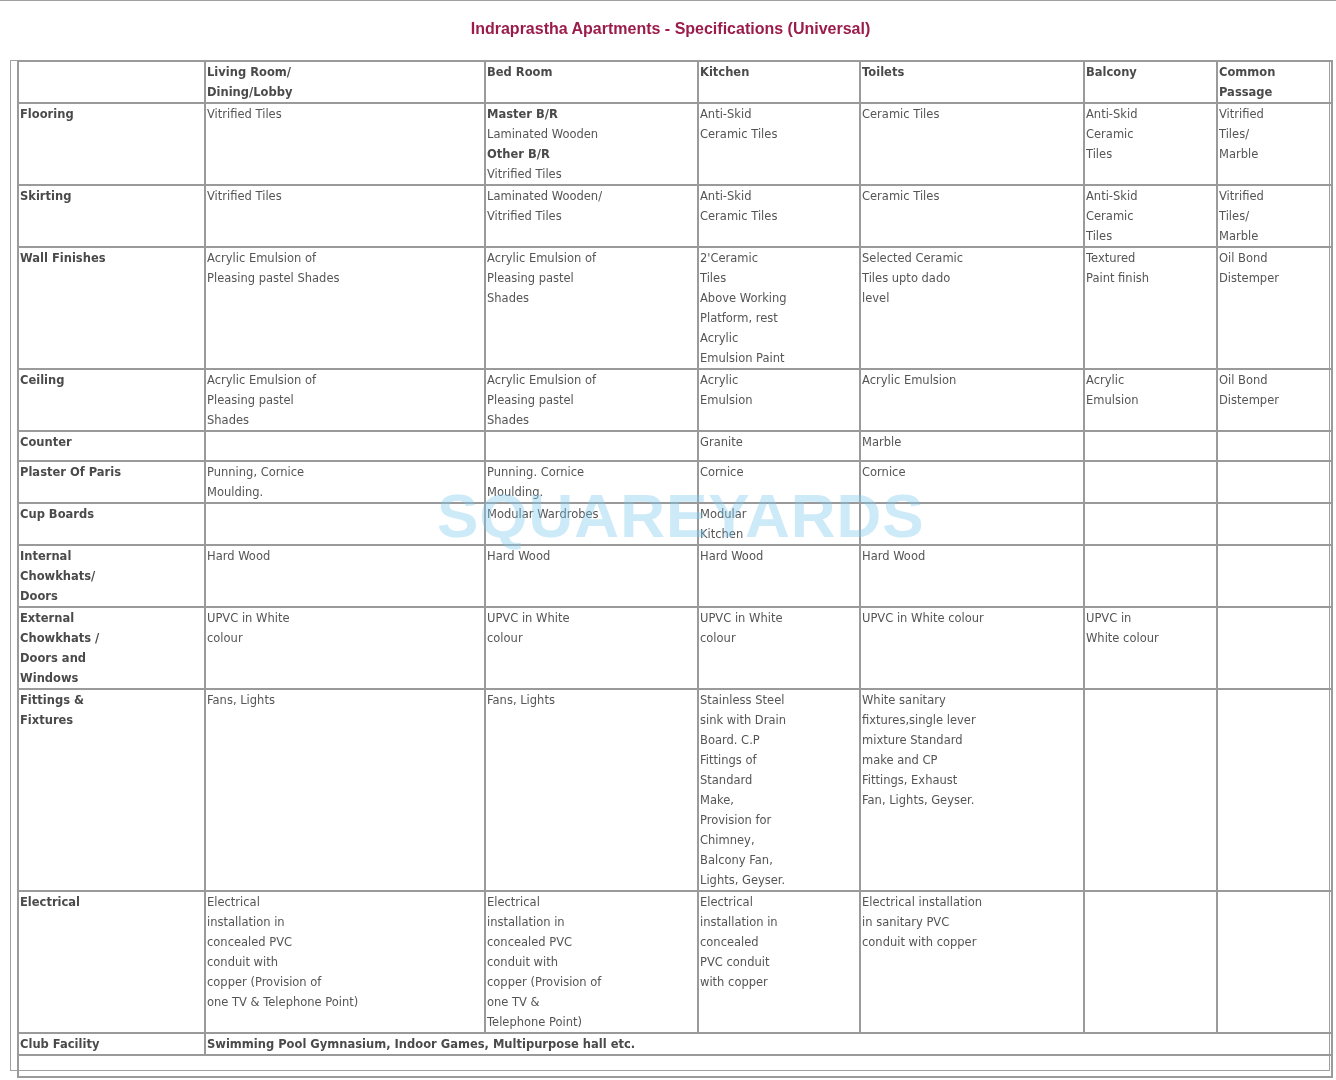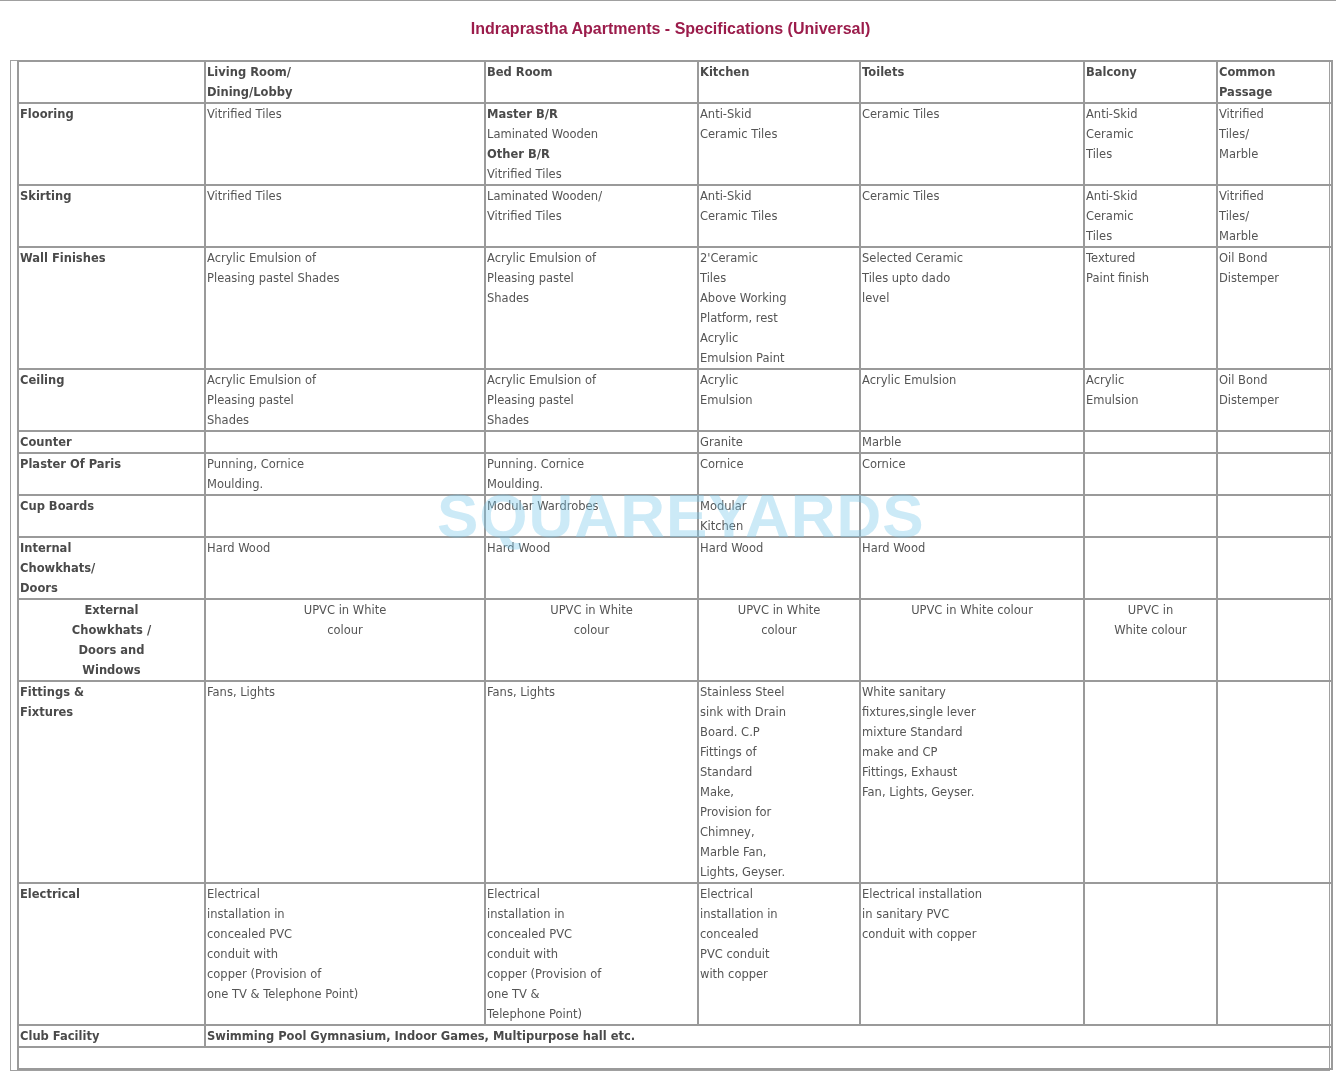"Counter" tr { height: 22px -> 30px }
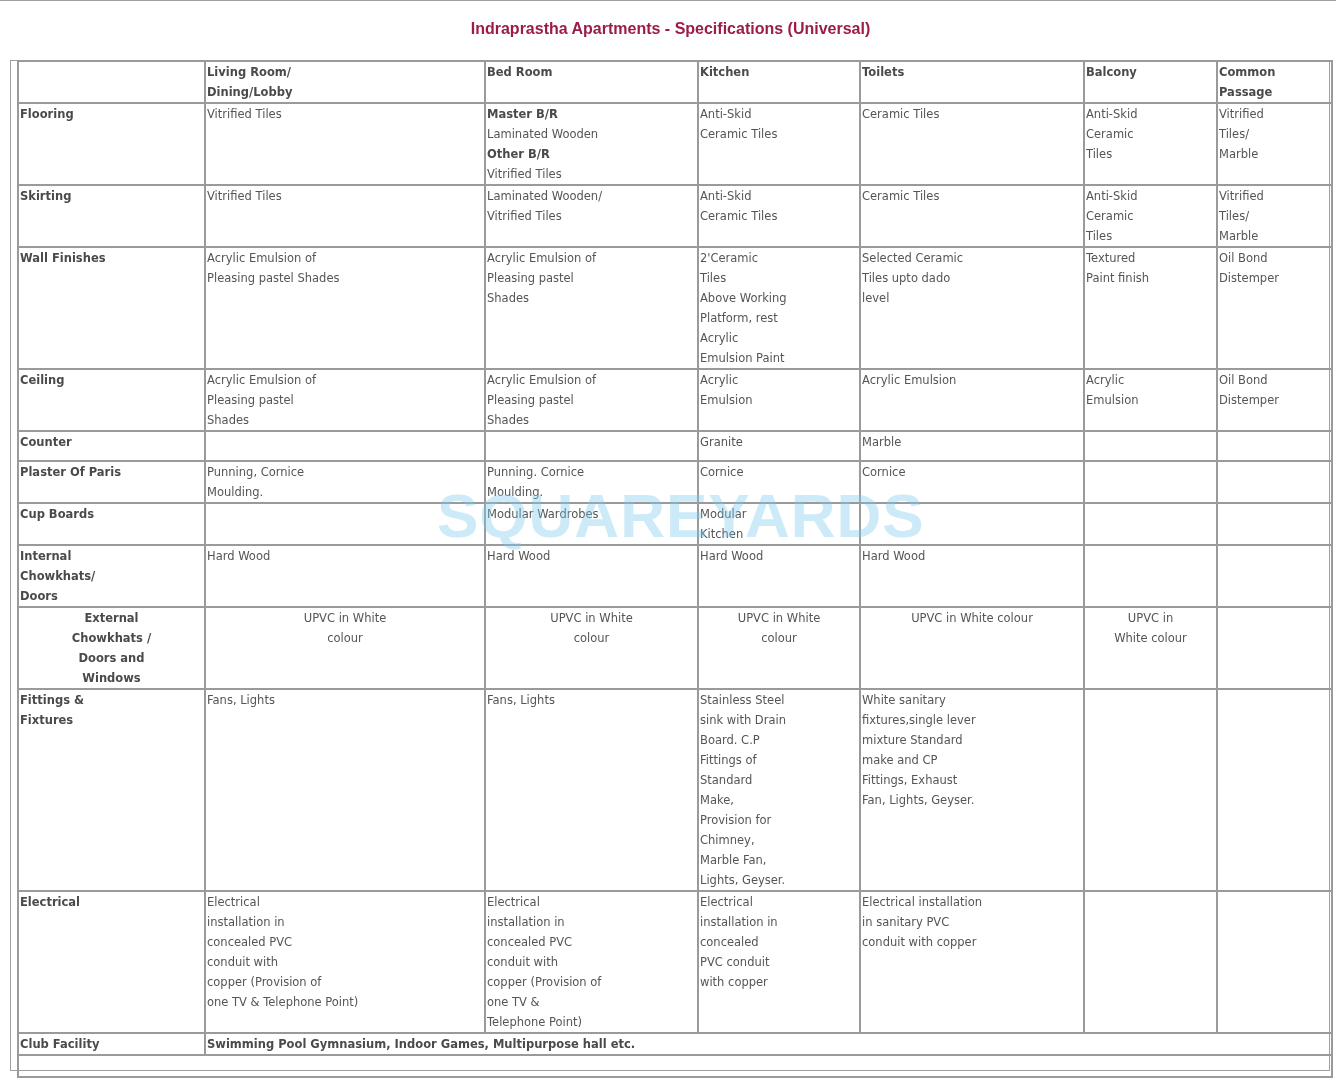"External" tr { text-align: center -> none }
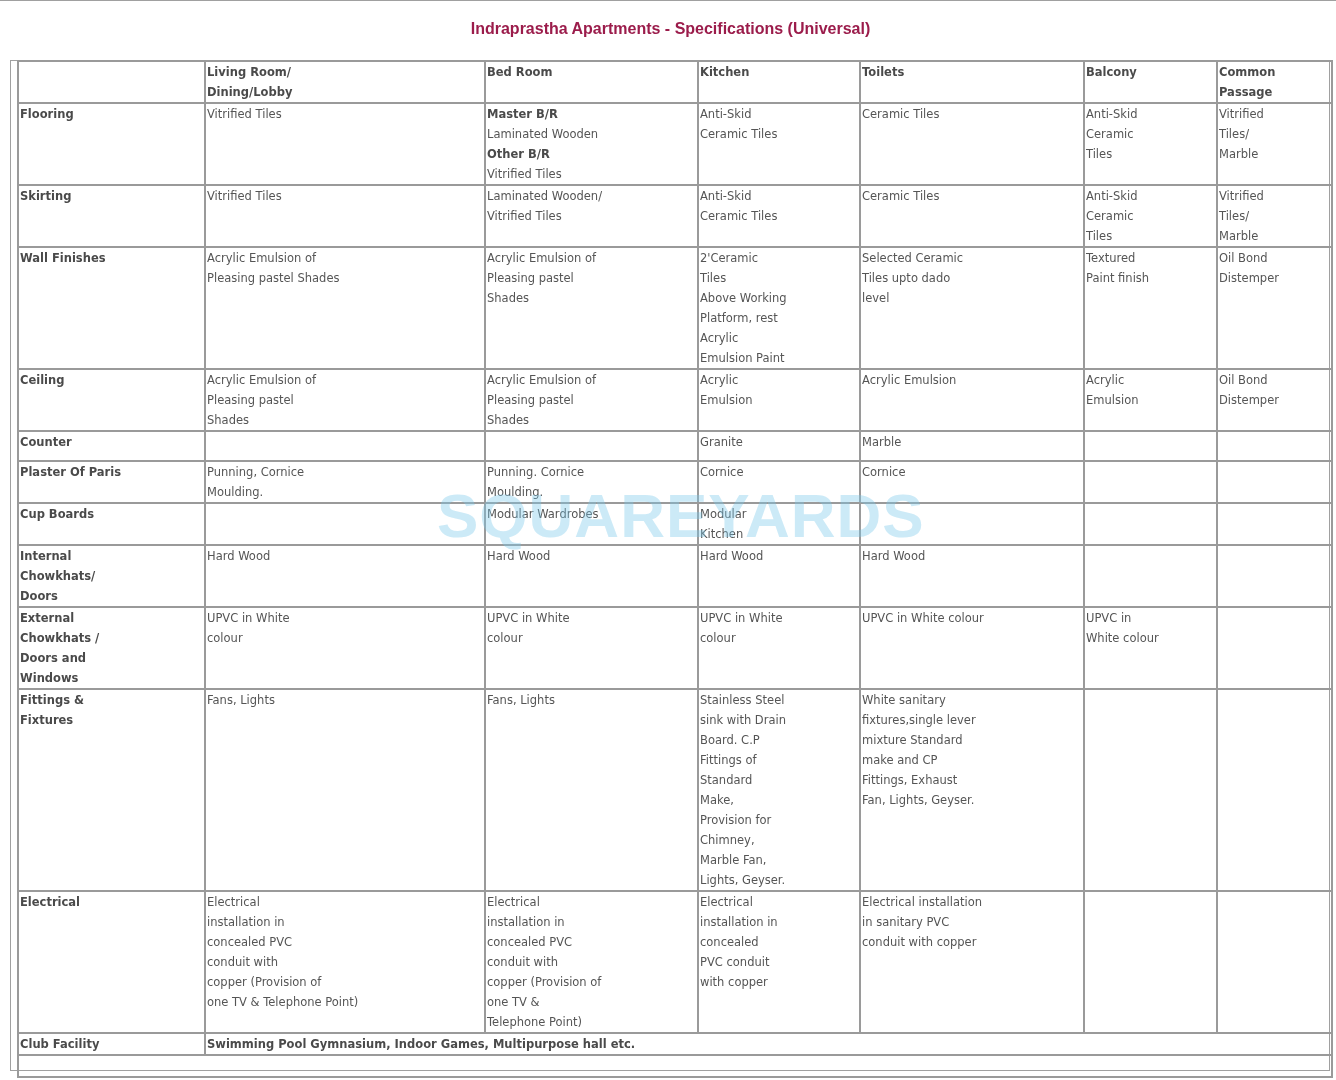"Marble Fan," span.l { text: Marble -> Balcony }
